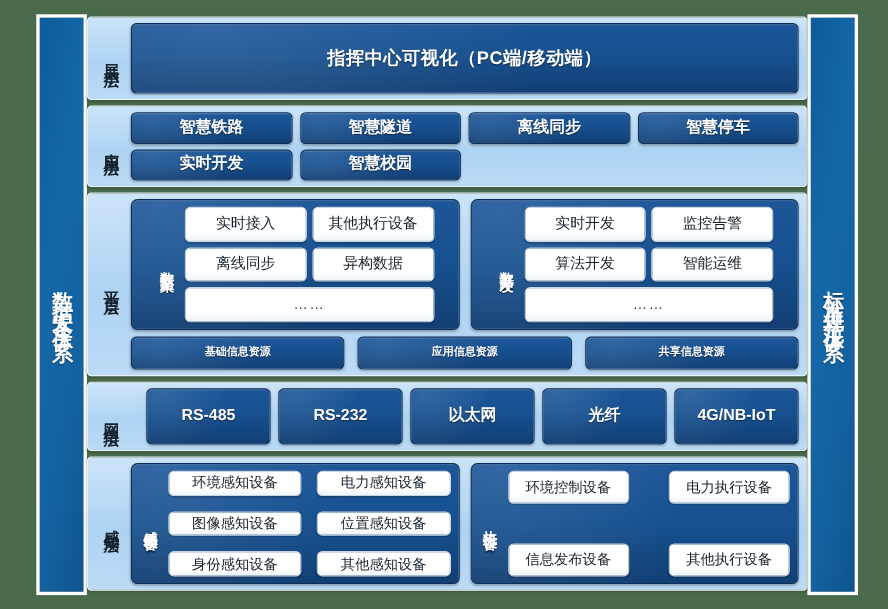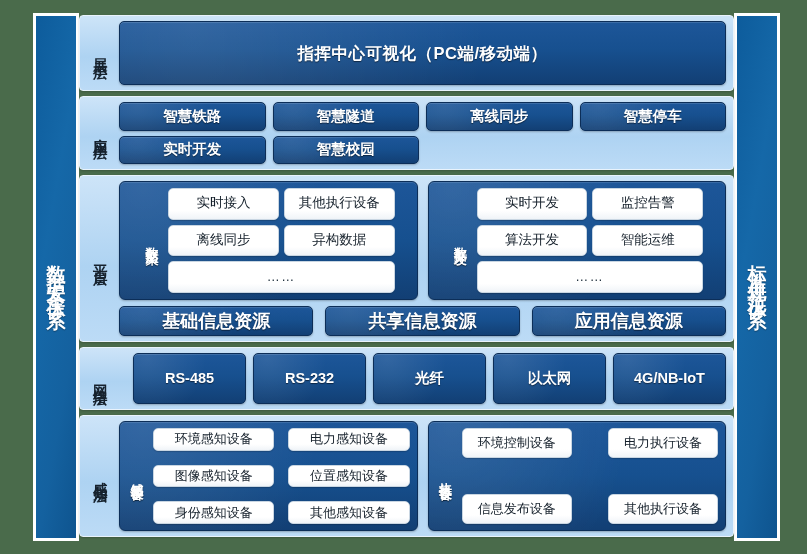"基础信息资源" .platform-bottom .chip { font-size: 18px -> 10px }
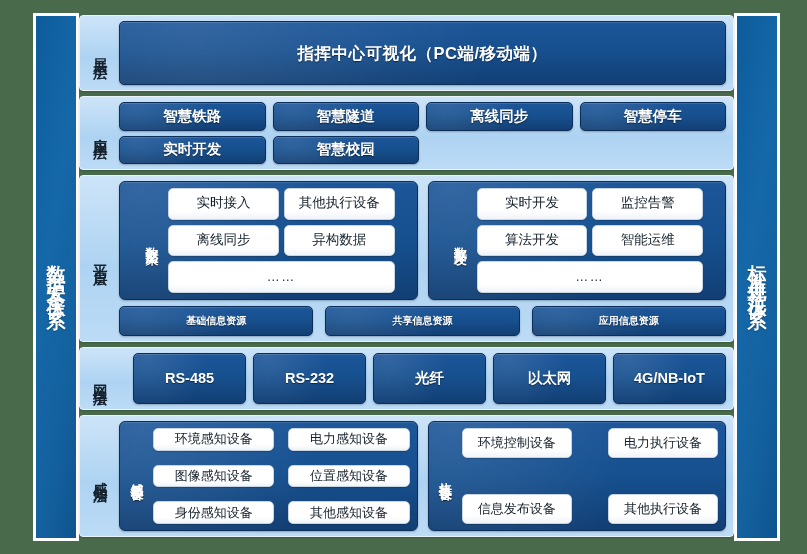"共享信息资源" div.chip { order: before "应用信息资源" -> after "应用信息资源" }
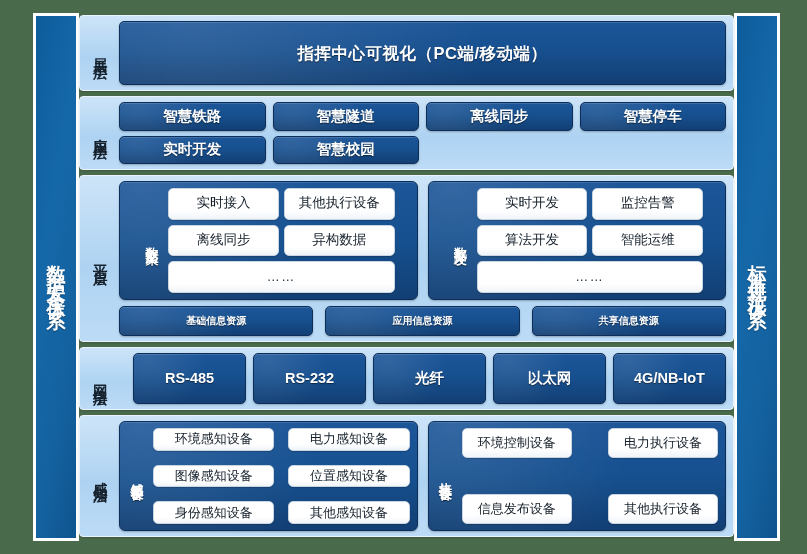"光纤" div.chip { order: before "以太网" -> after "以太网" }
